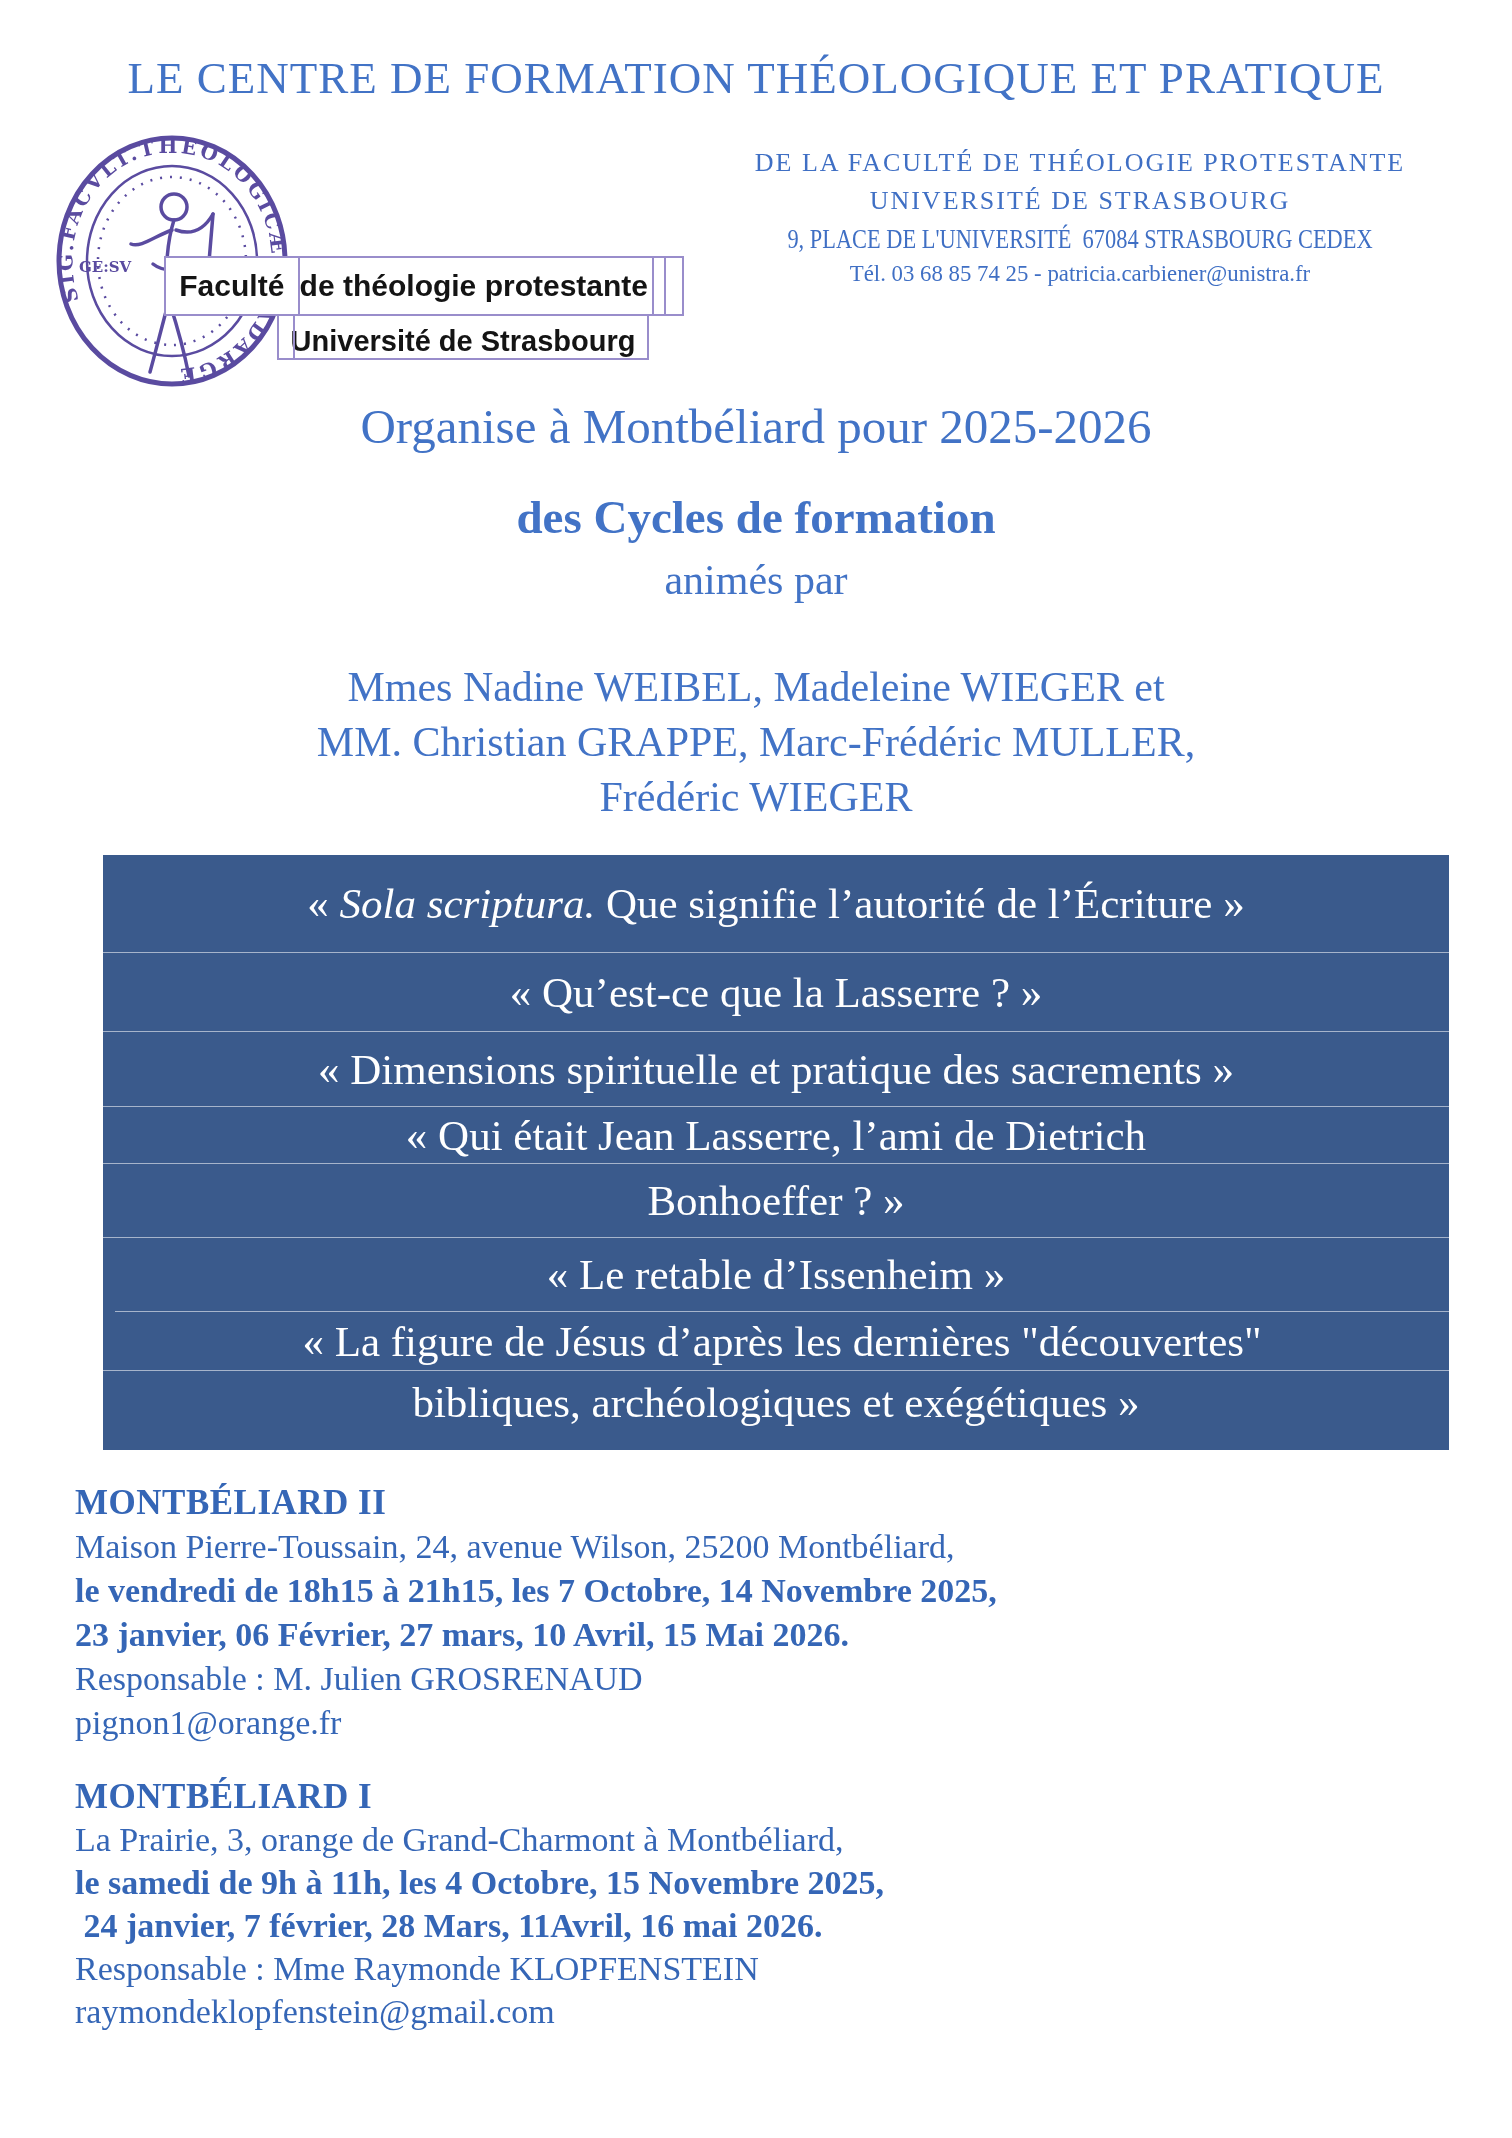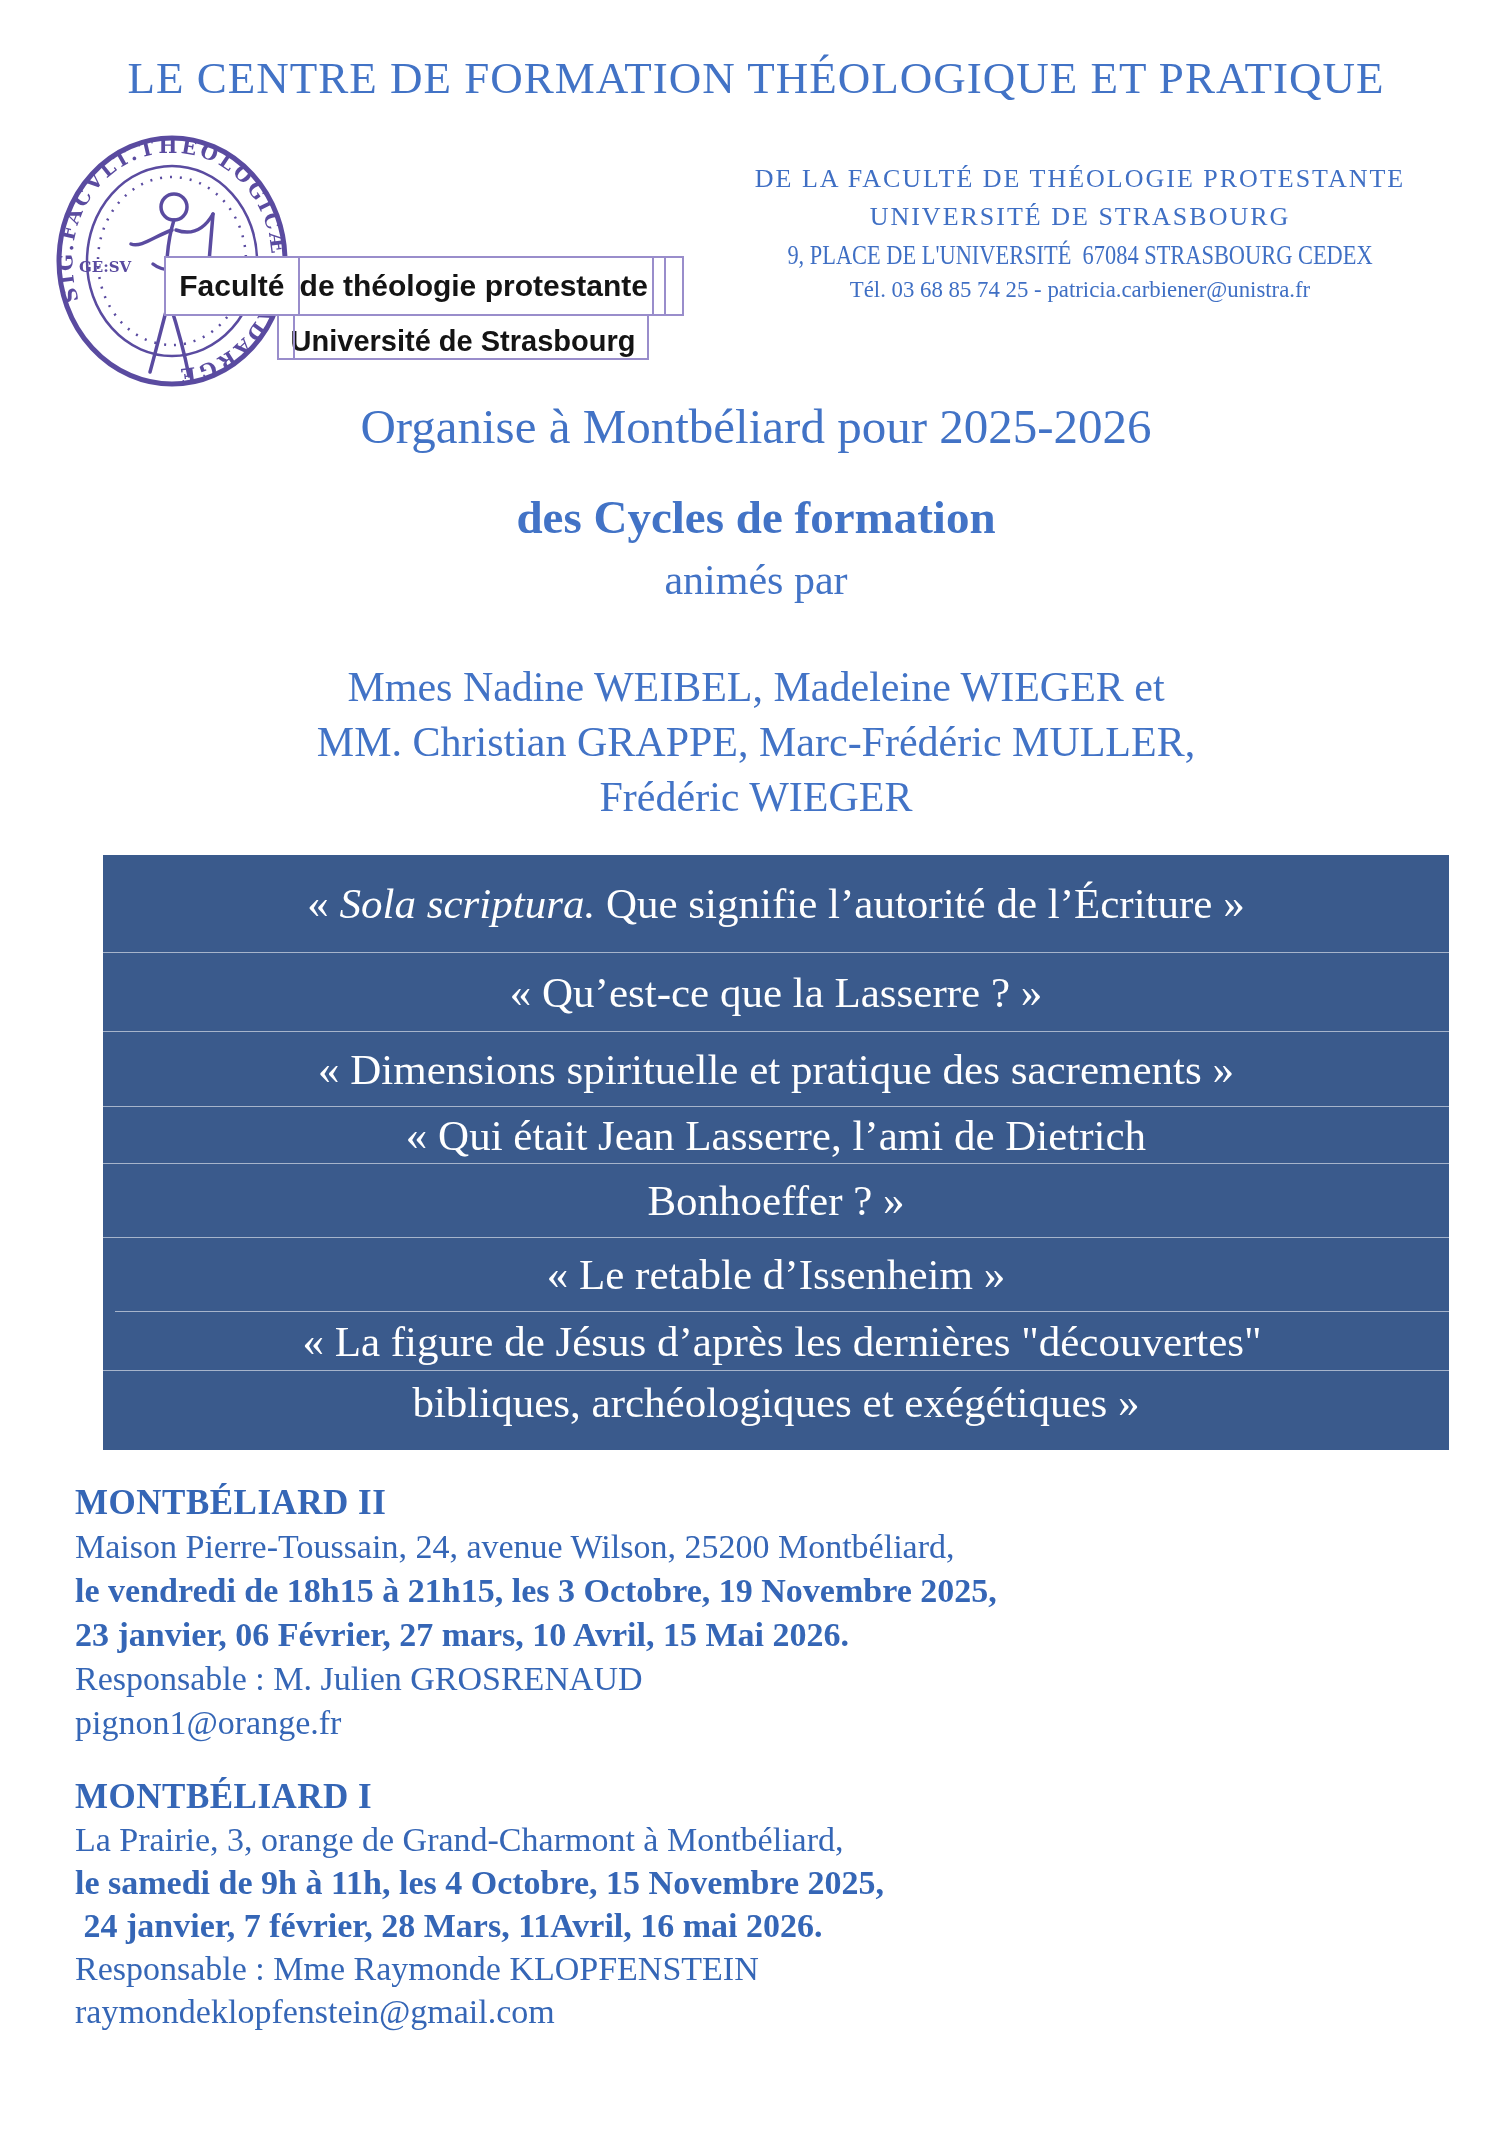"DE LA FACULTÉ DE THÉOLOGIE" .address { top: 164px -> 148px }
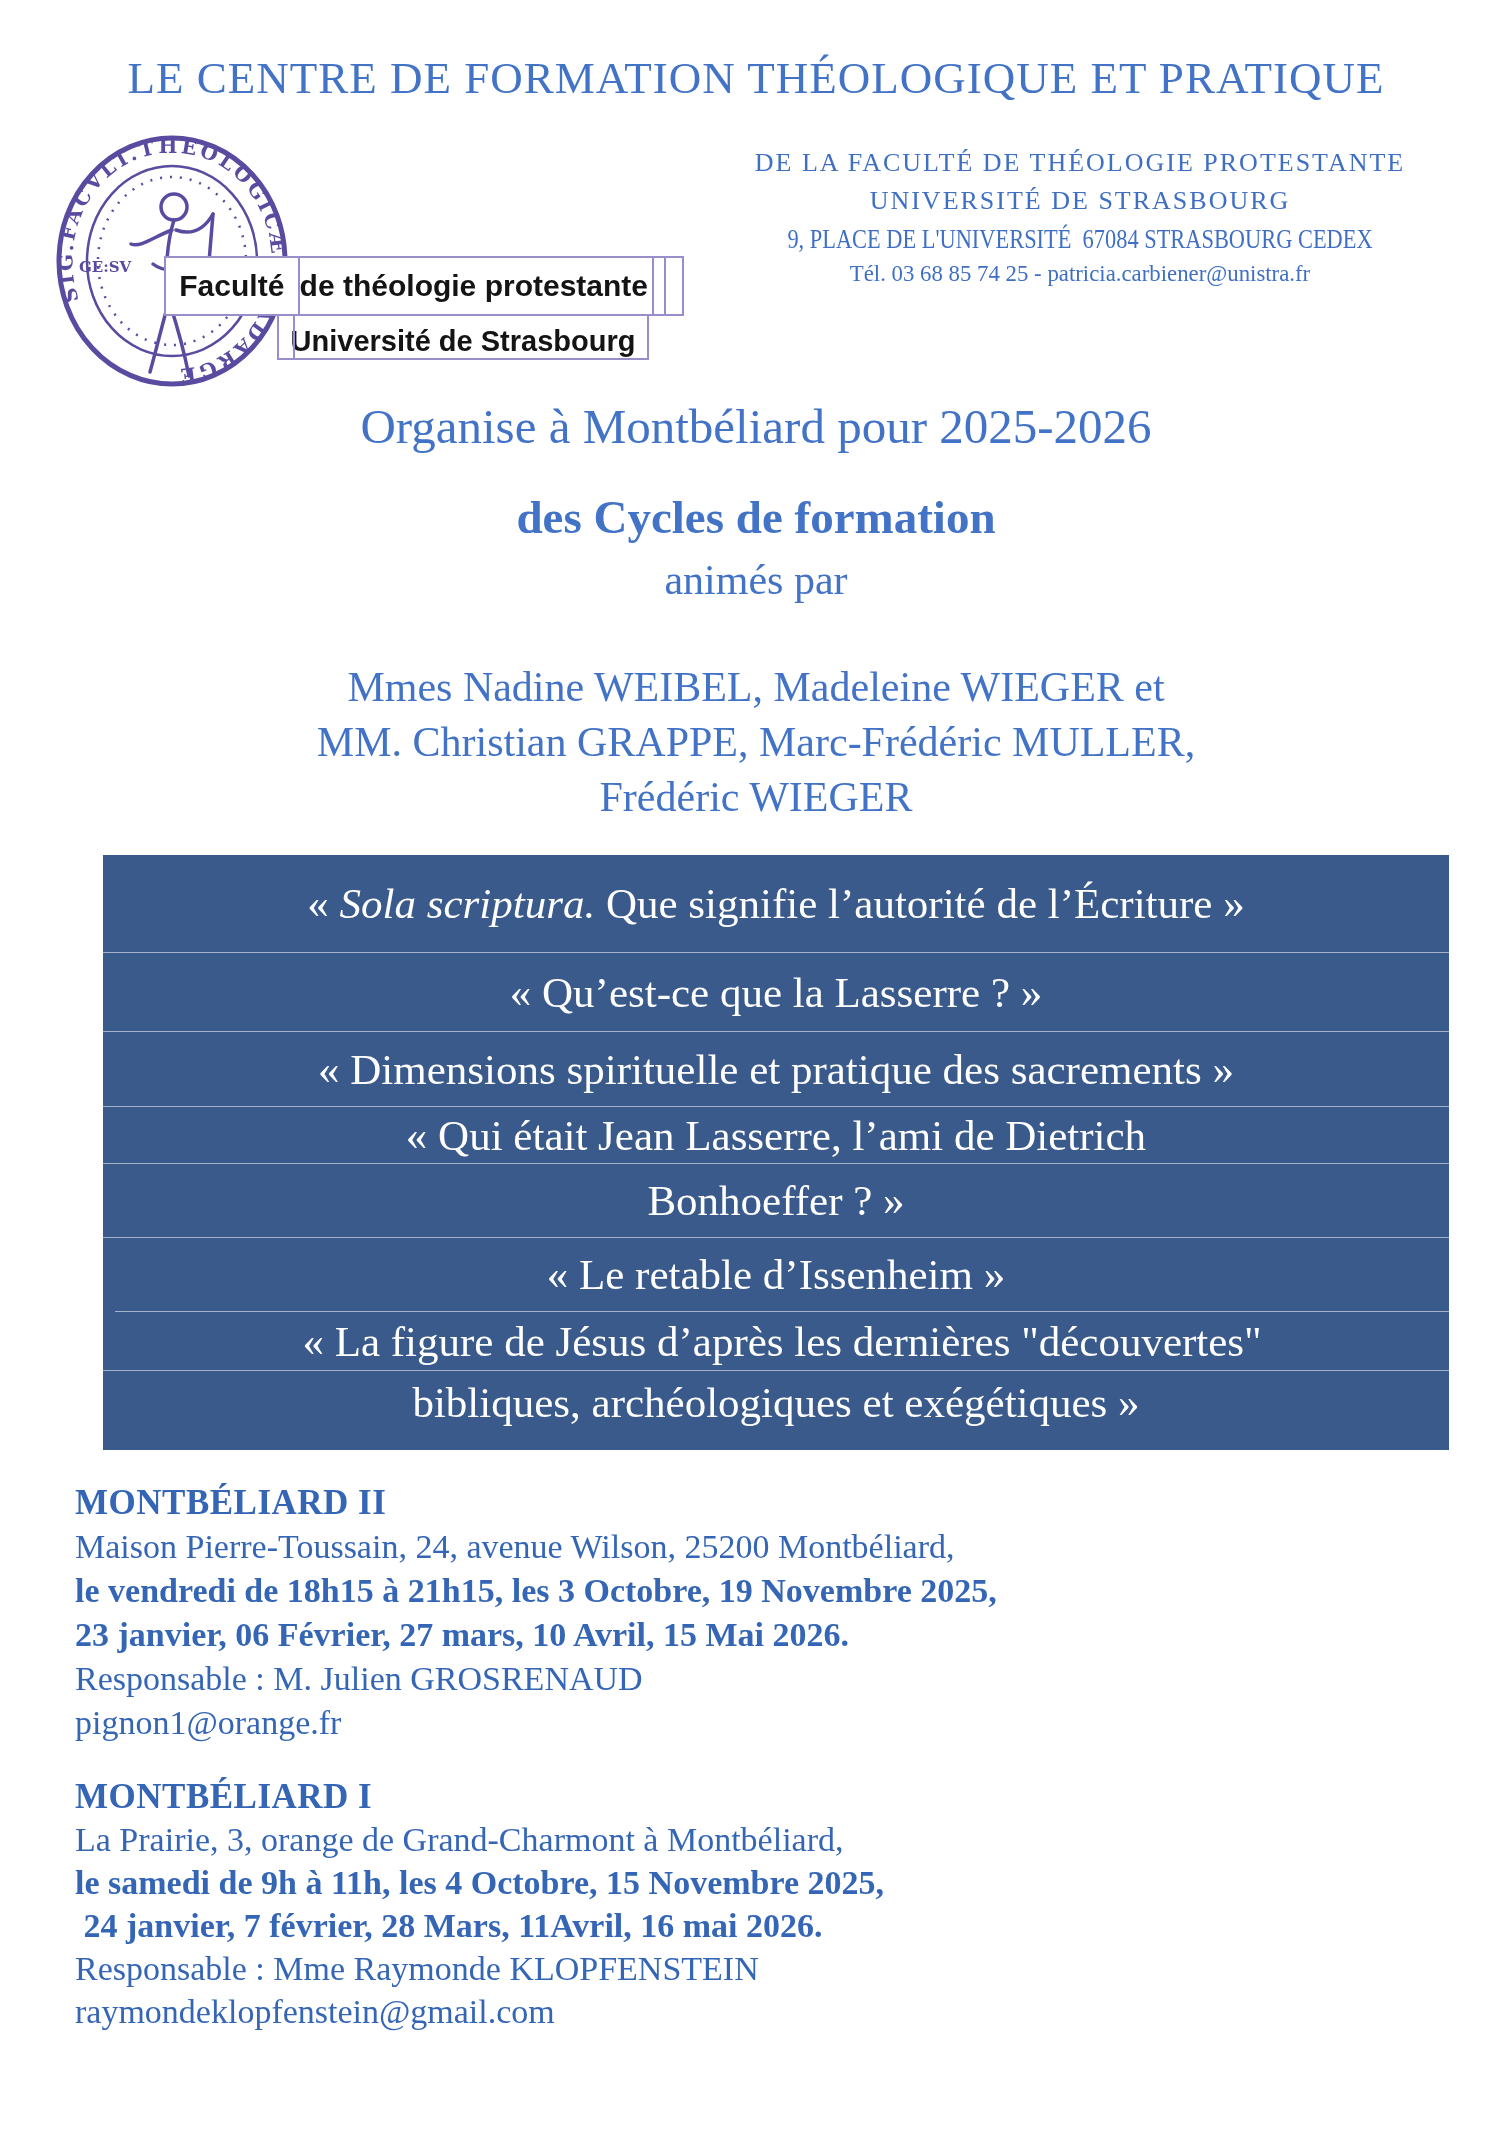"le vendredi de 18h15 à" div.bold { text: 3 Octobre, 19 -> 7 Octobre, 14 }
